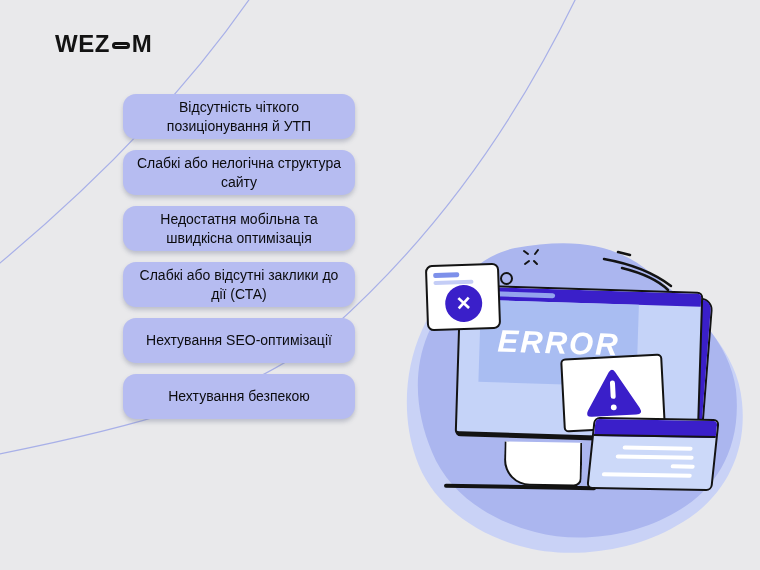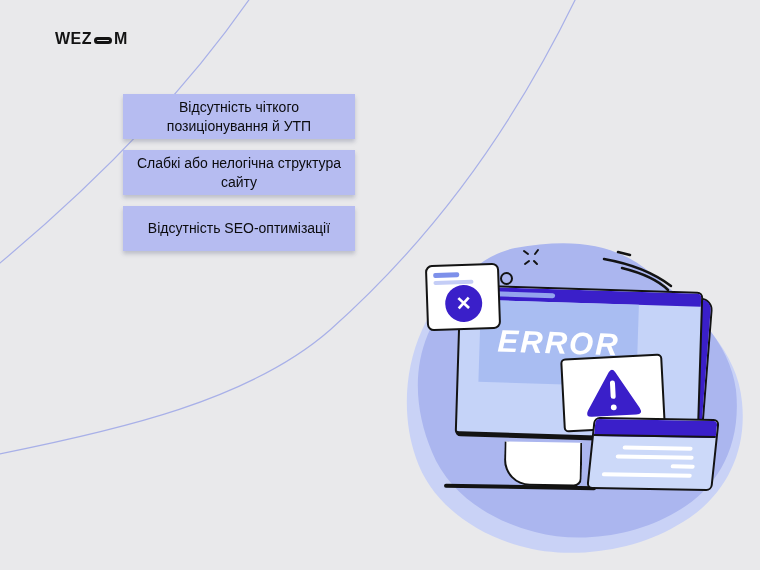"WEZ" .logo { font-size: 16px -> 24px }
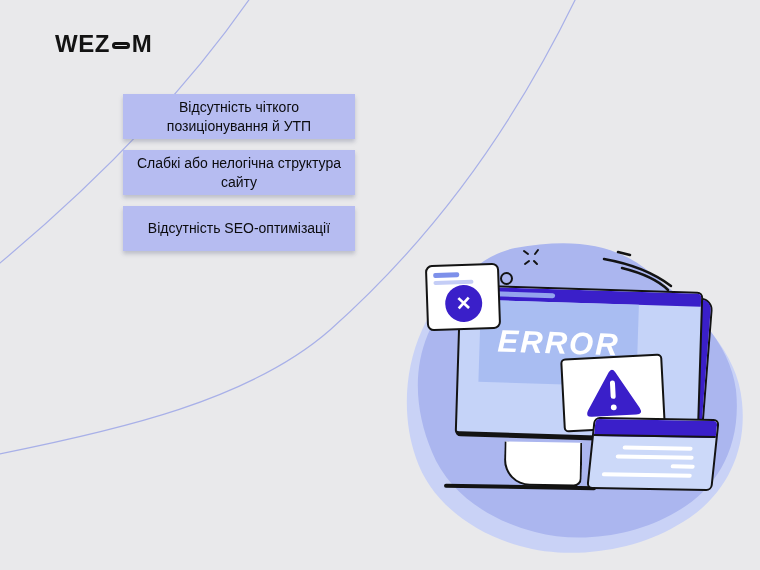"Відсутність чіткого позиціонування й УТП" .problem-item { border-radius: 0 -> 13px }
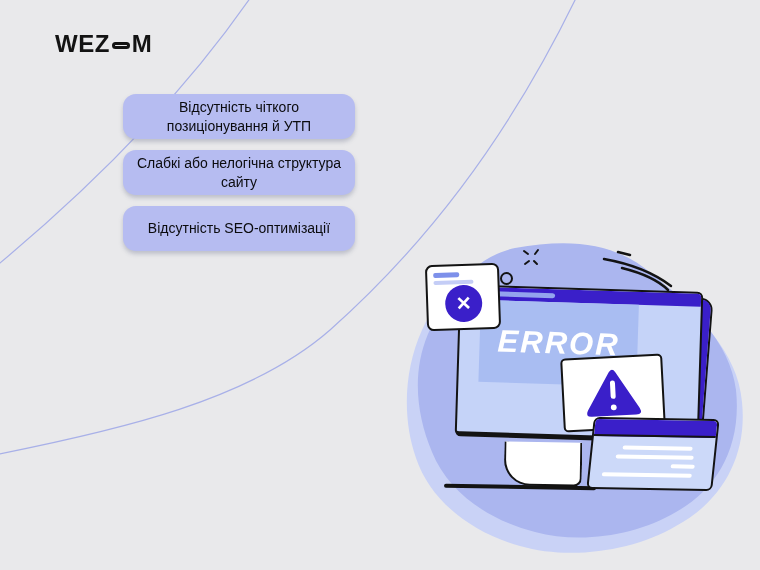"Недостатня мобільна та швидкісна" div.problem-item { html: none -> <div>Недостатня мобільна та швидкісна оптимізація</div> }
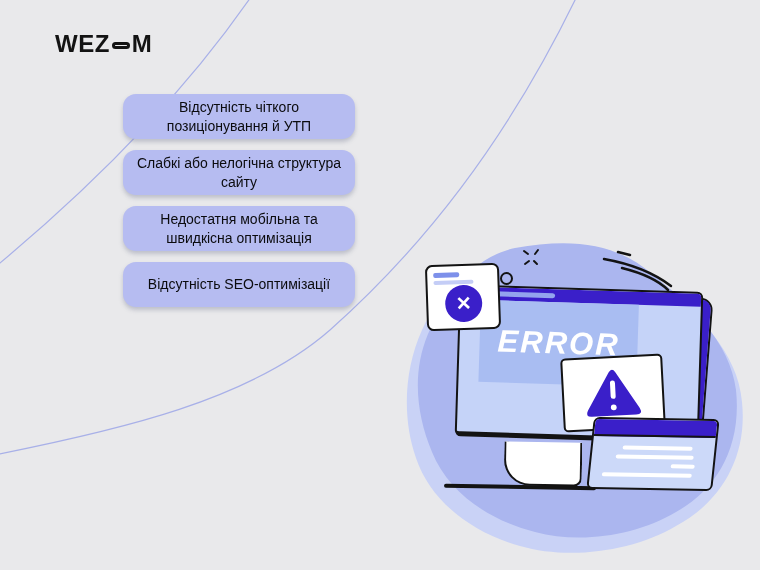"Слабкі або відсутні заклики до" div.problem-item { html: none -> <div>Слабкі або відсутні заклики до дії (СТА)</div> }
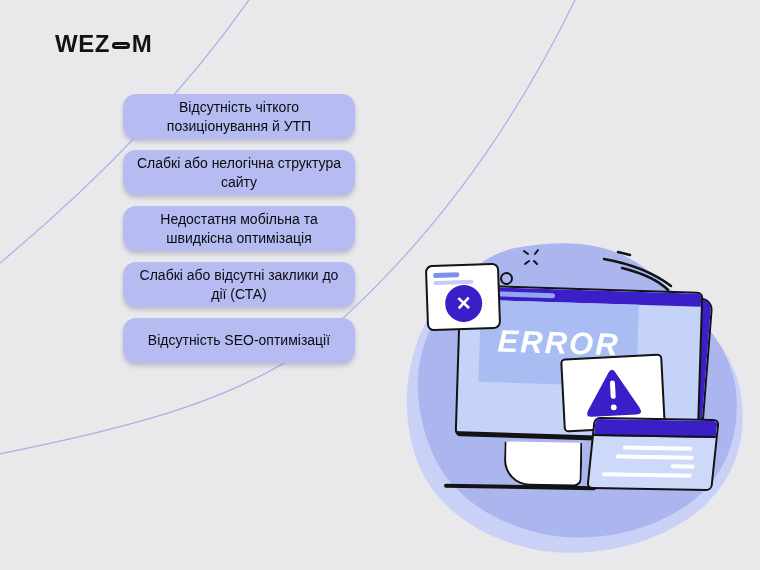"Відсутність SEO-оптимізації" div.problem-item { text: Відсутність -> Нехтування }
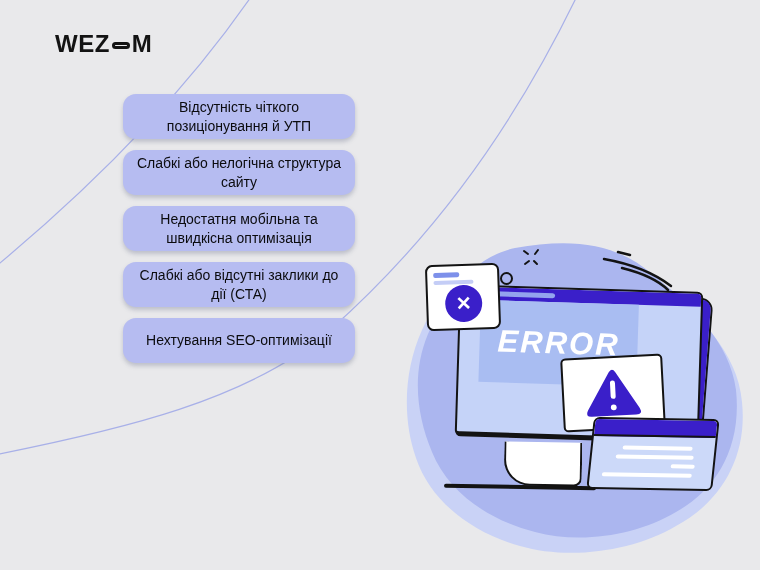"Нехтування безпекою" div.problem-item { html: none -> <div>Нехтування безпекою</div> }
